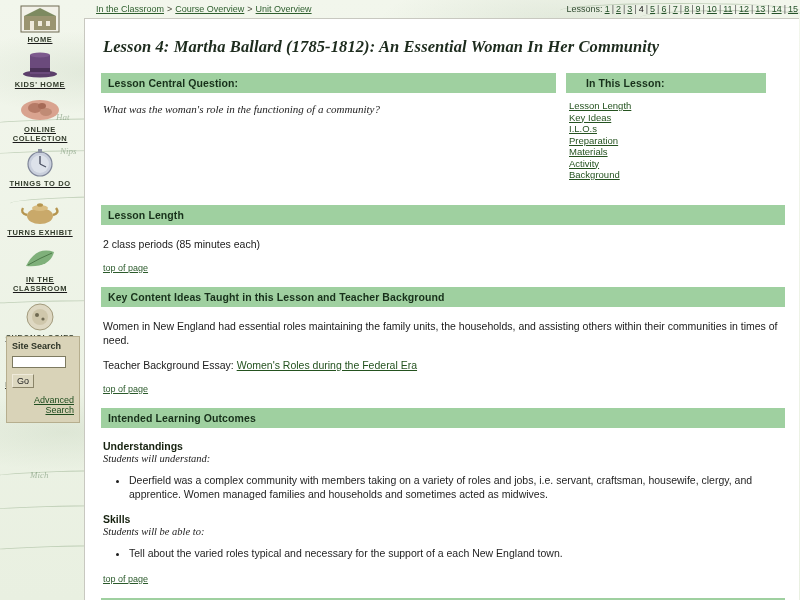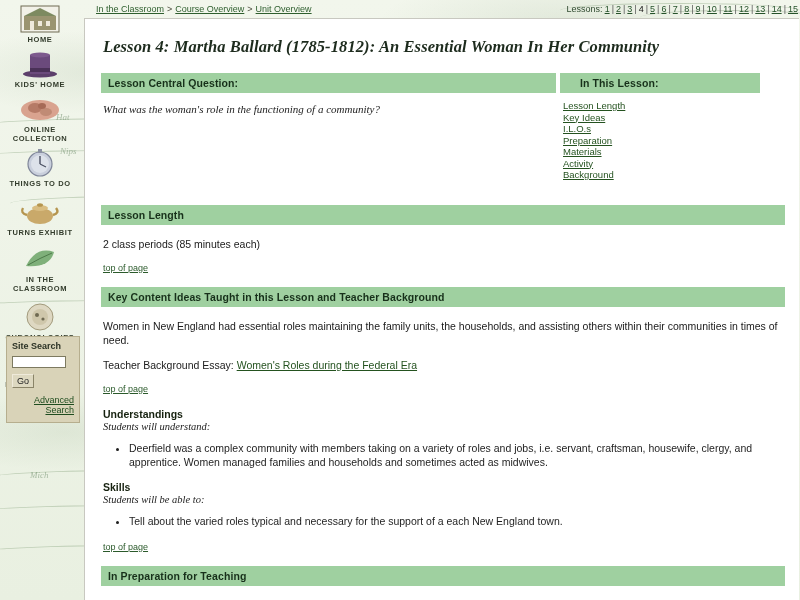"HOME" #sidebar { text-decoration: none -> underline }
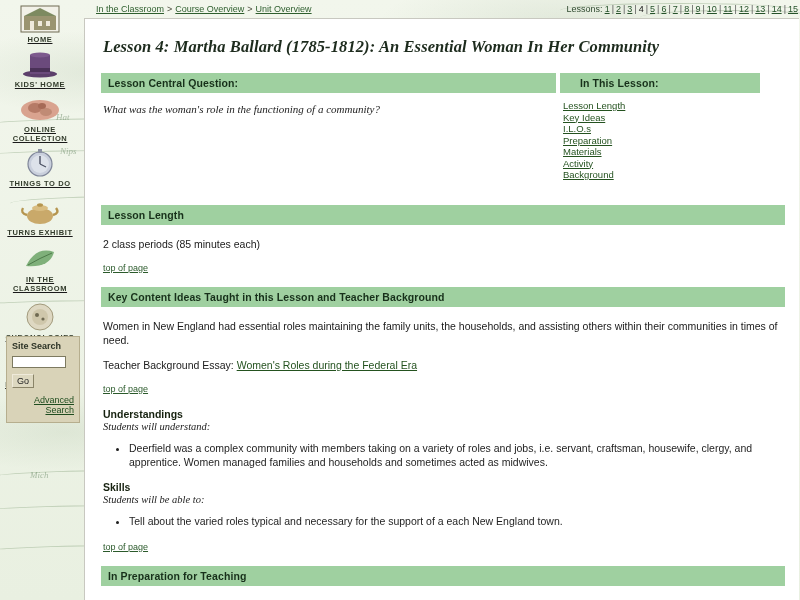"Lesson Central Question:" .cols { gap: 4px -> 10px }
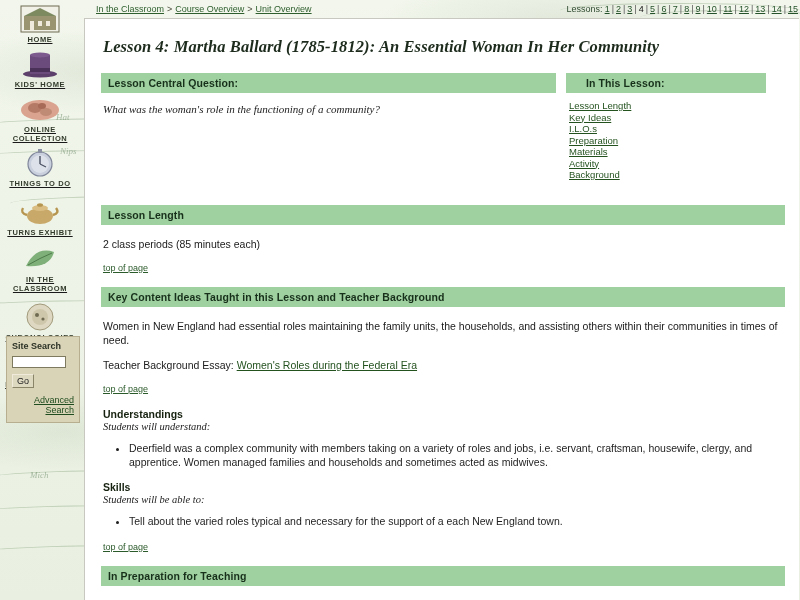"Intended Learning Outcomes" div.bar-head { html: none -> <div>Intended Learning Outcomes</div> }
